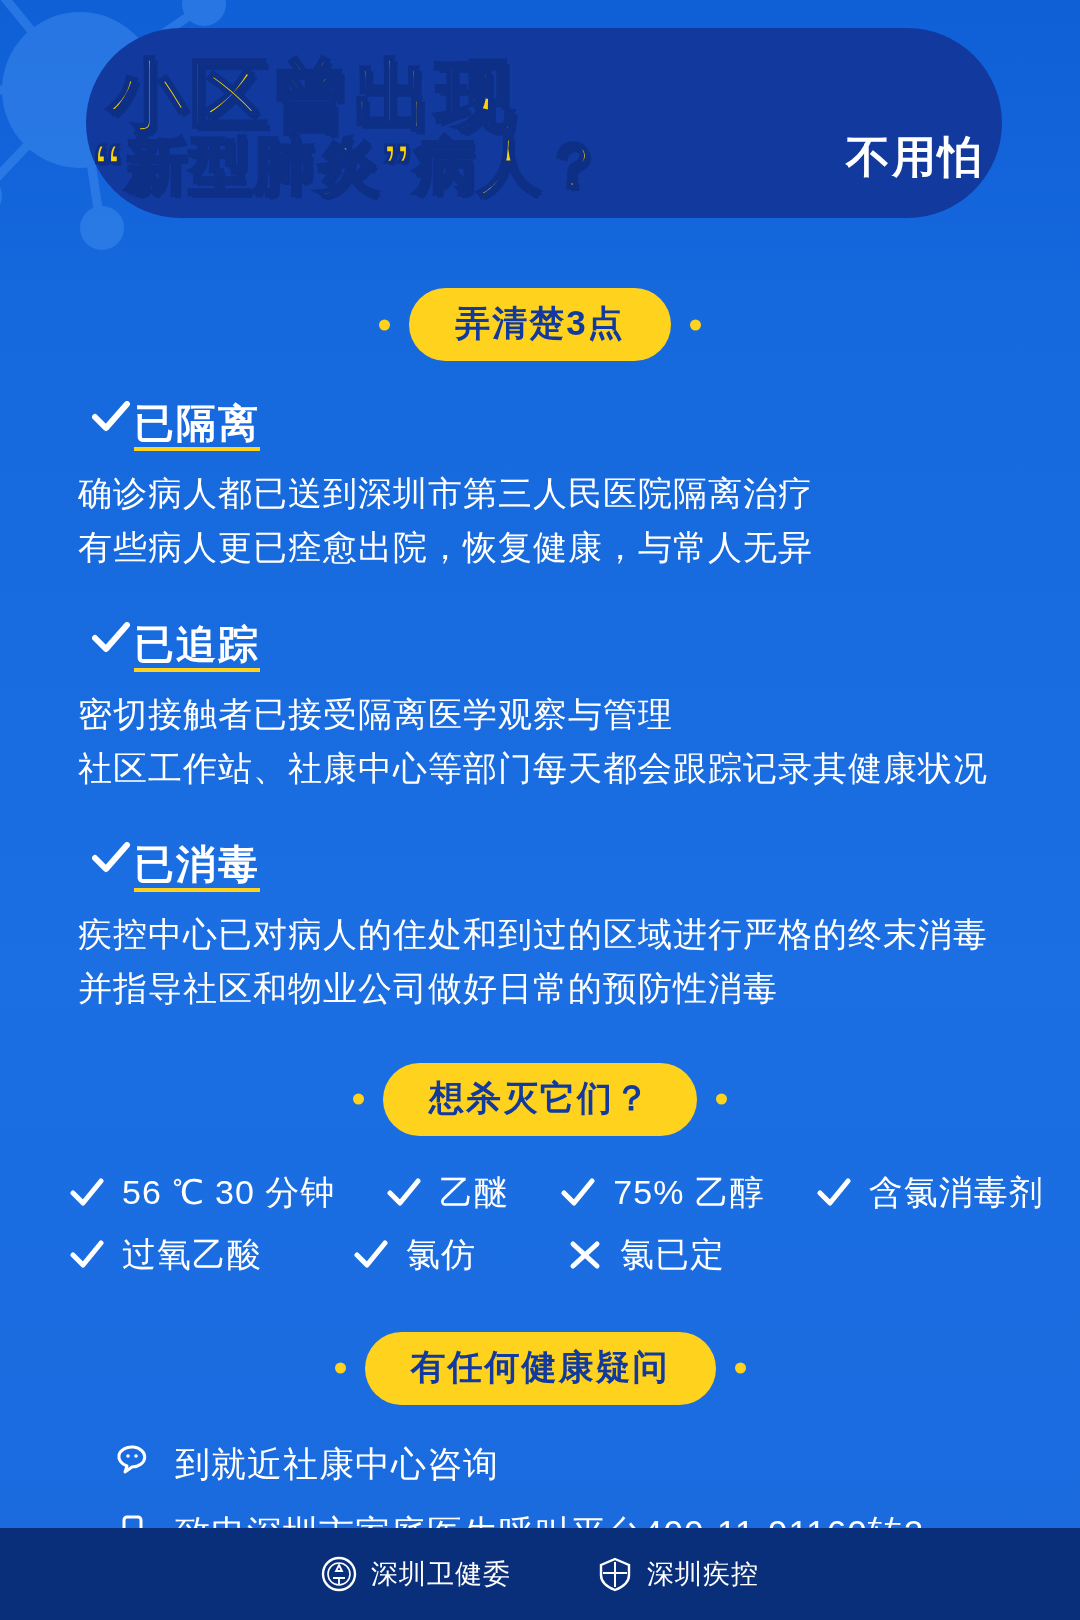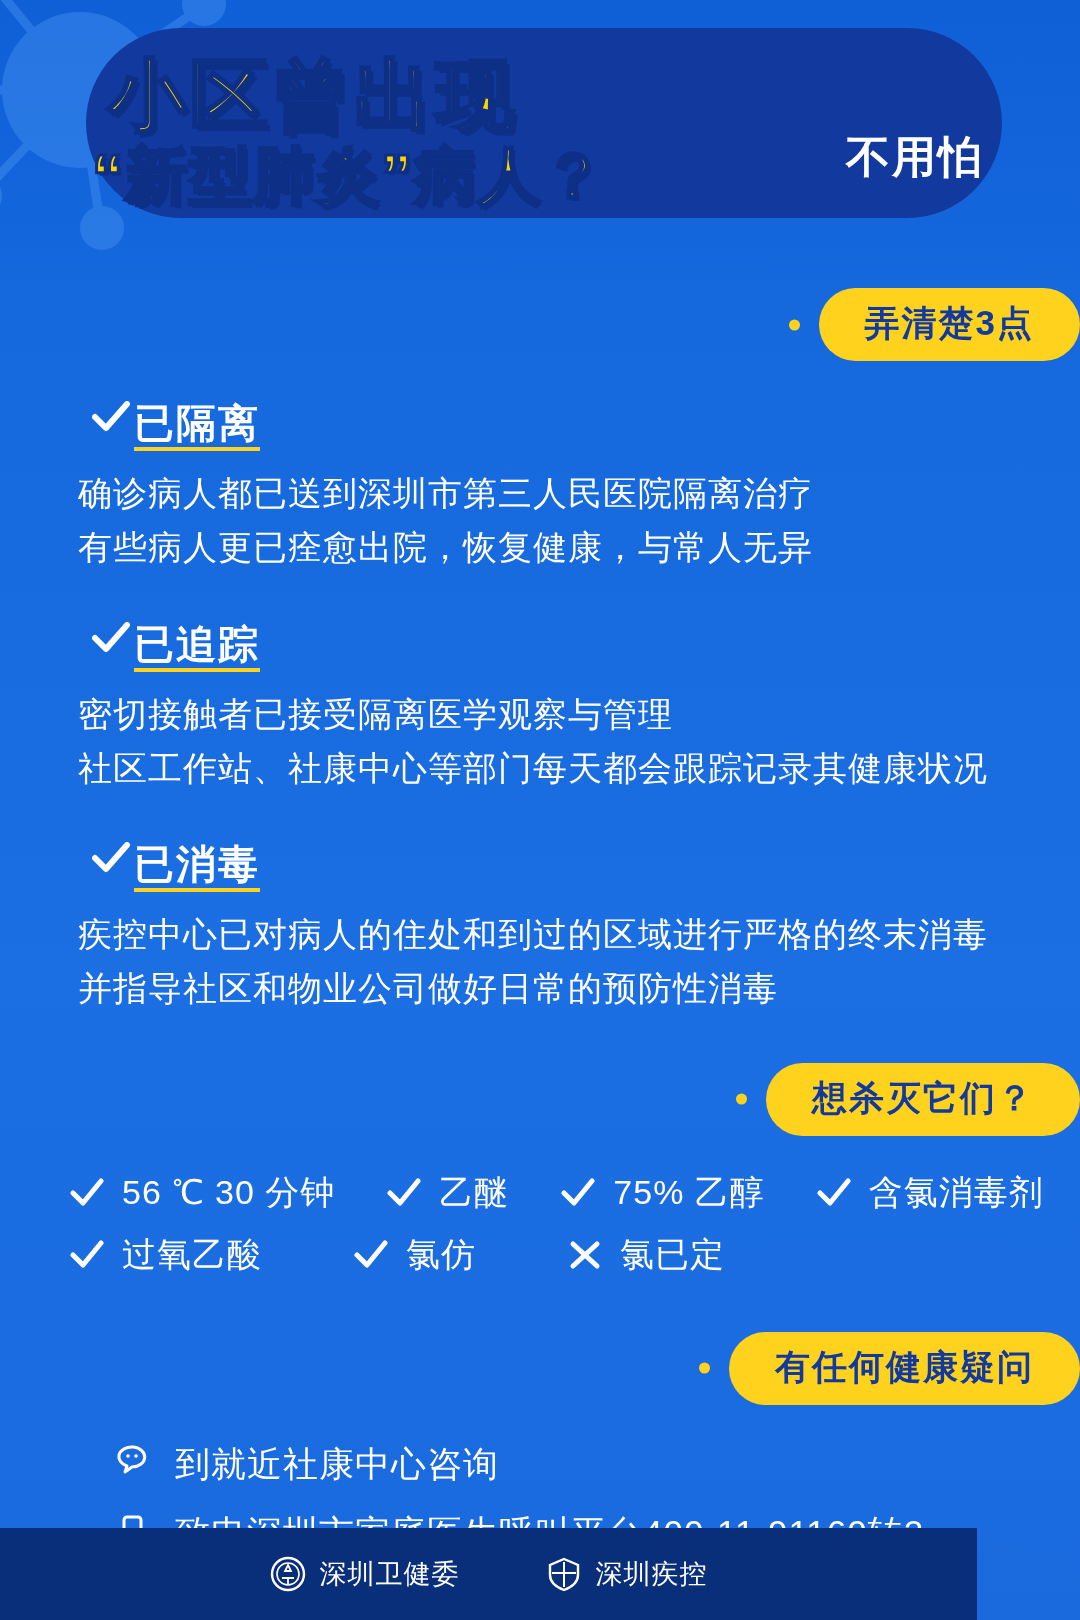"“新型肺炎”病人？" .title-line2 { top: 134px -> 124px }
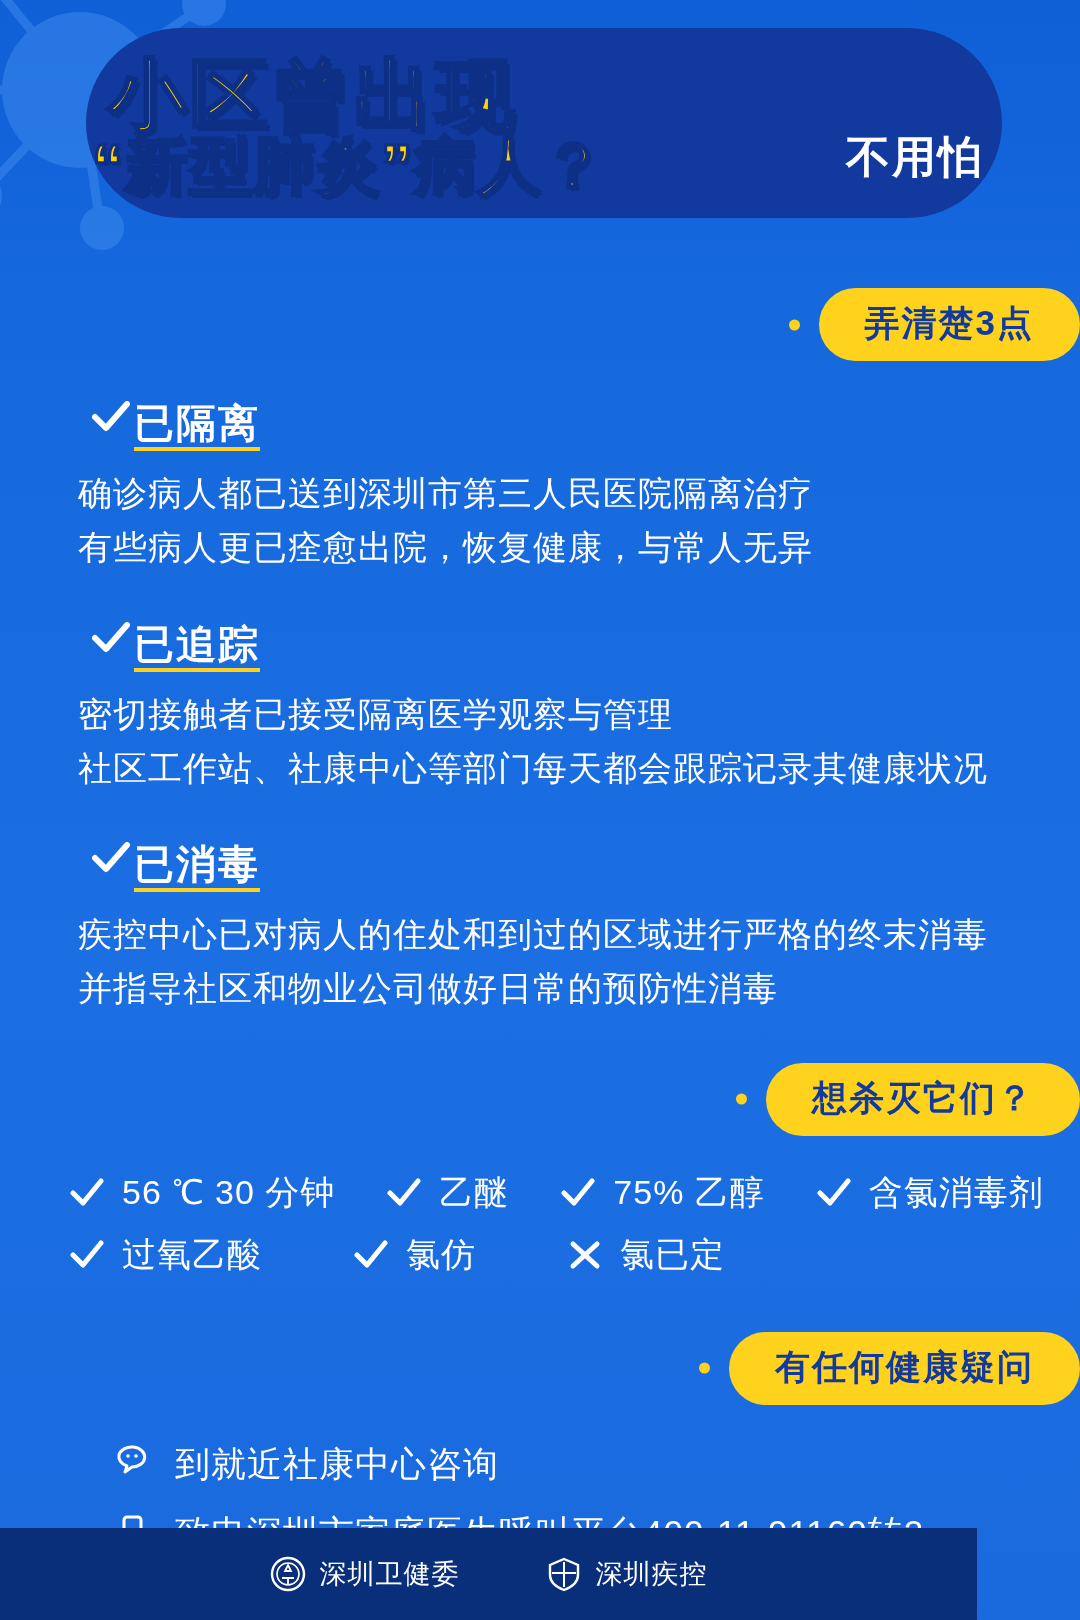"弄清楚3点" .section-head { text-align: right -> center }
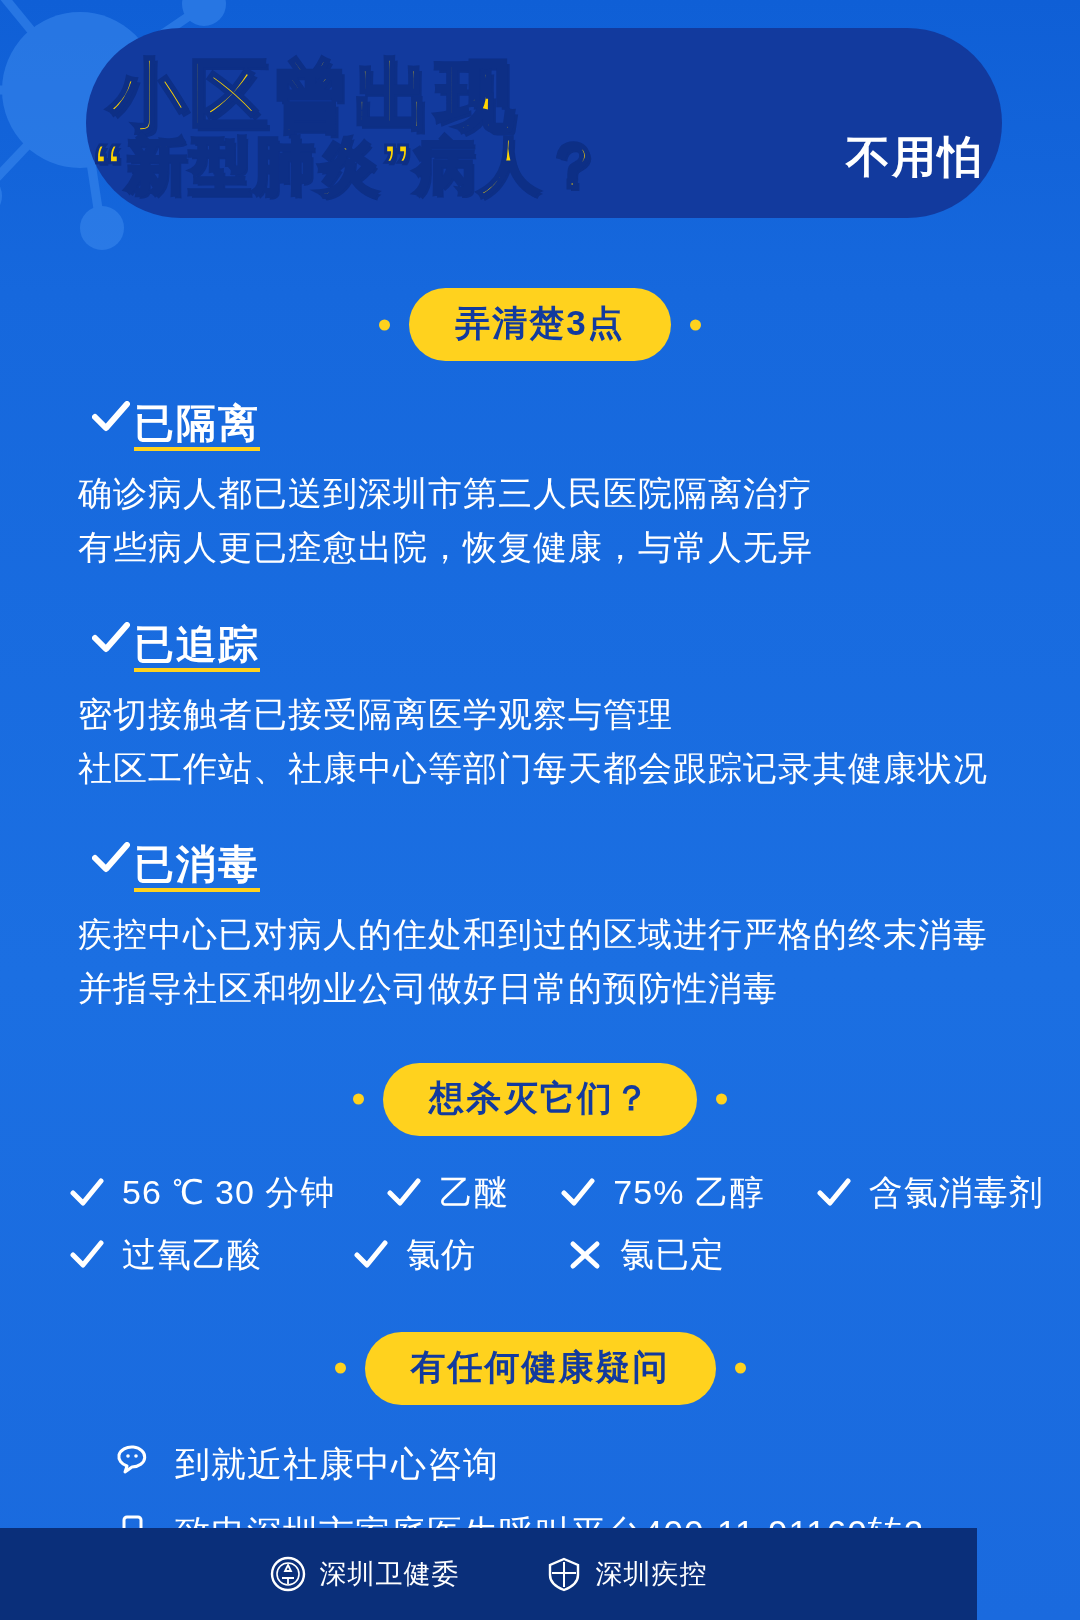"深圳卫健委" .footer { width: 977px -> 1080px }
